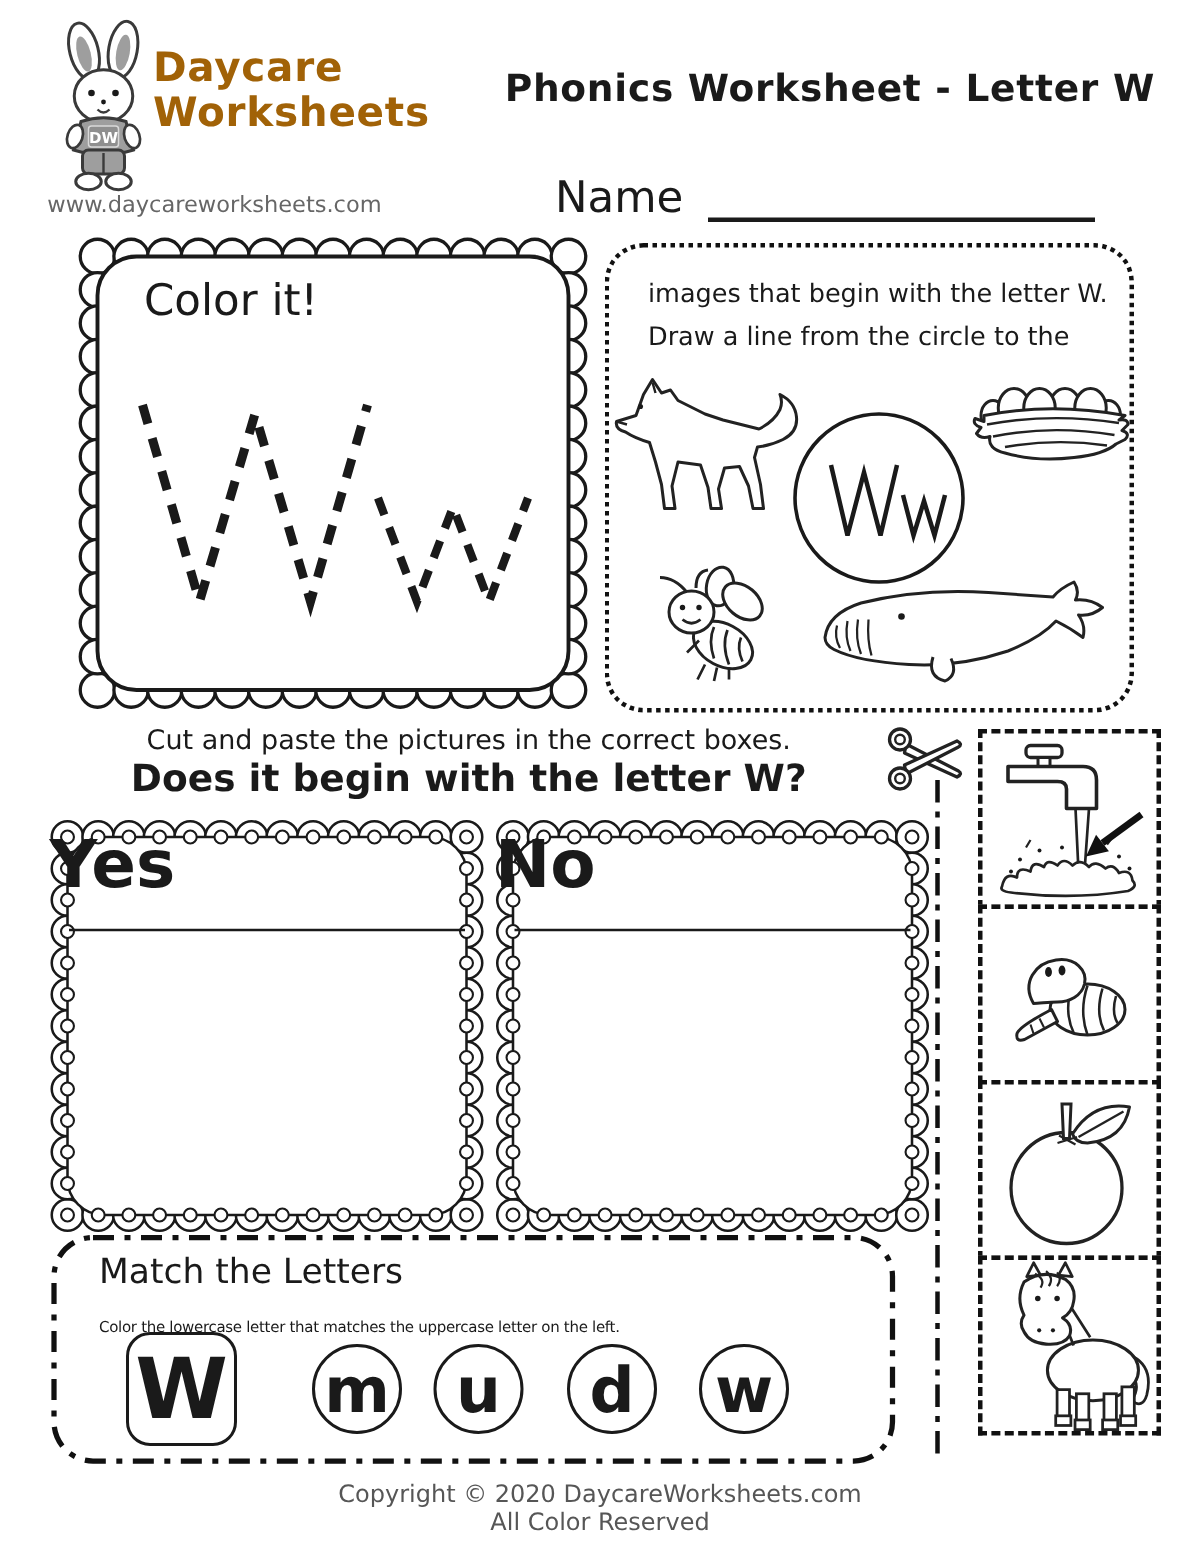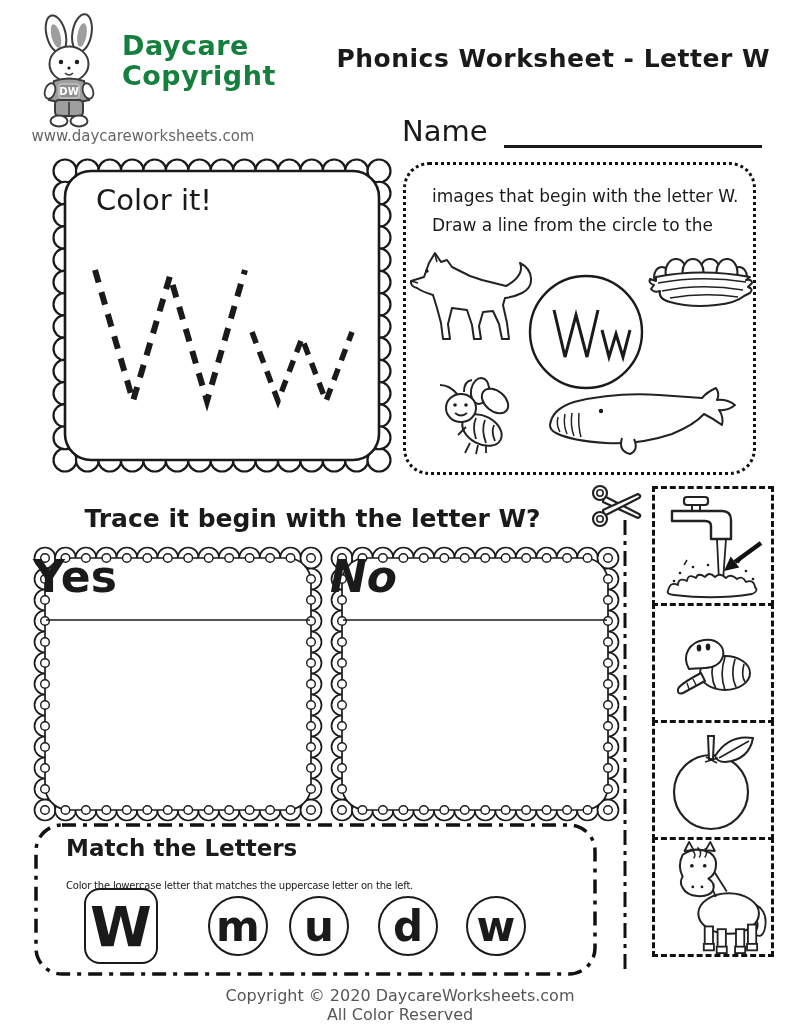"Daycare" .brand { color: #15803d -> #a16207; left: 122px -> 102px }
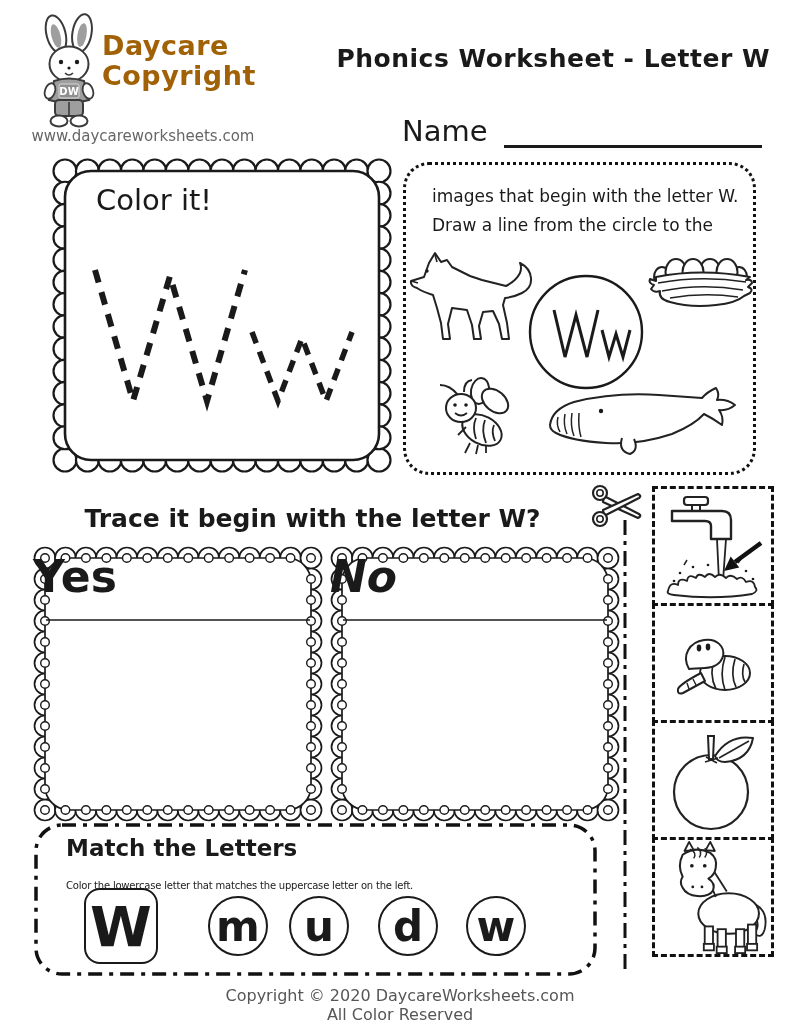"Copyright" div { text: Copyright -> Worksheets }
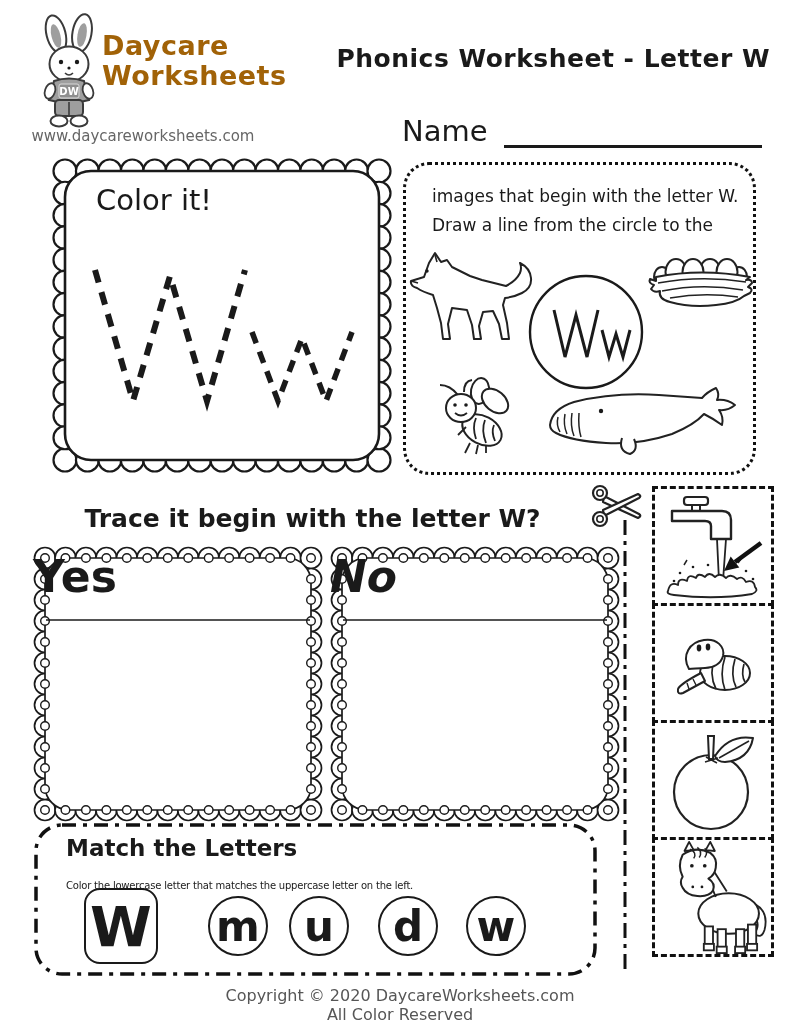"Name" .name-row { left: 402px -> 370px }
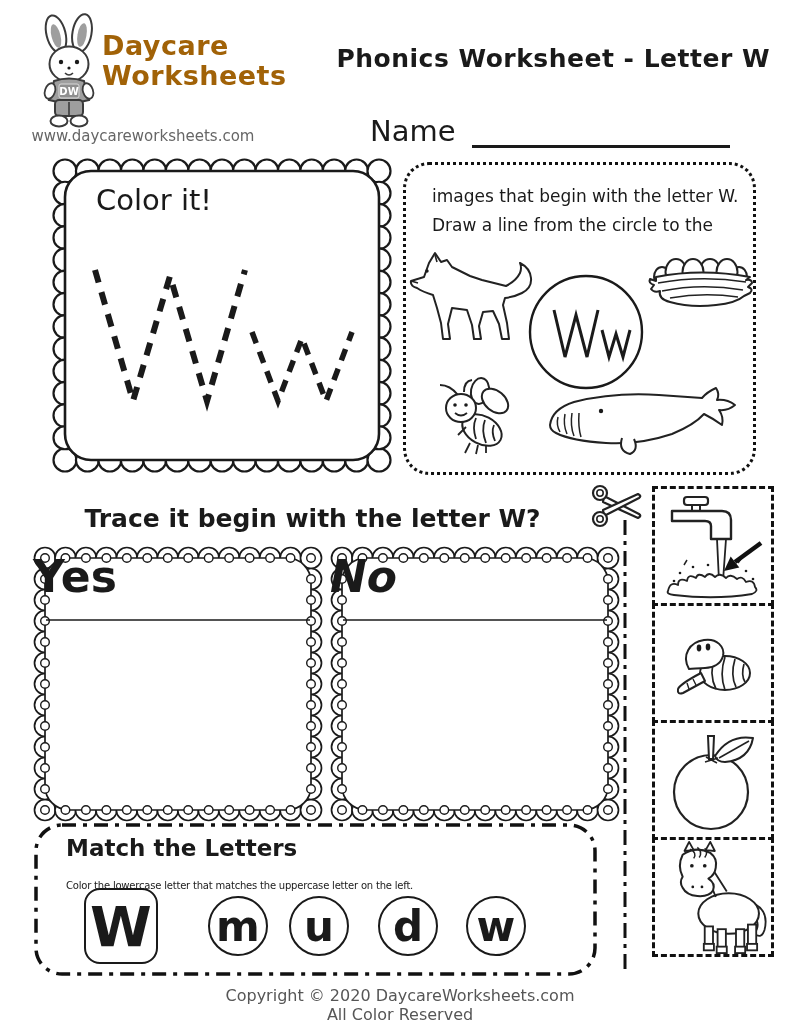"Cut and paste the pictures" div.abs { html: none -> <div>Cut and paste the pictures in the correct boxes.</div> }
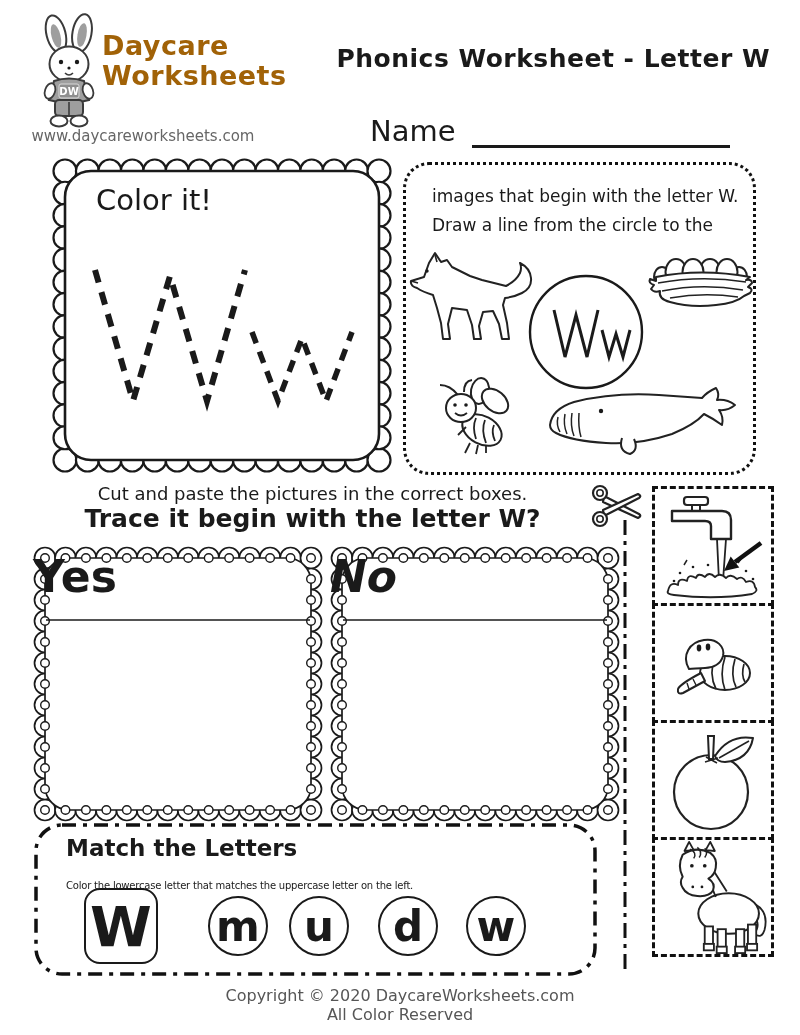"Trace it begin with the" div.abs { text: Trace -> Does }
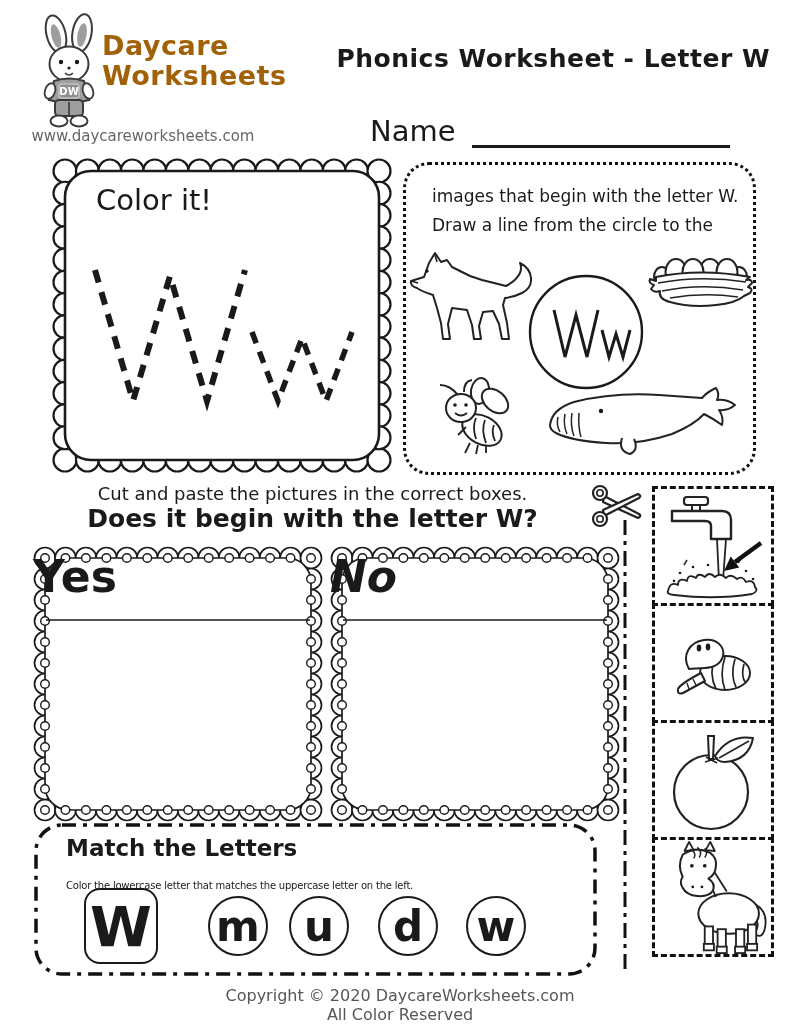"No" div.abs { font-style: italic -> none }
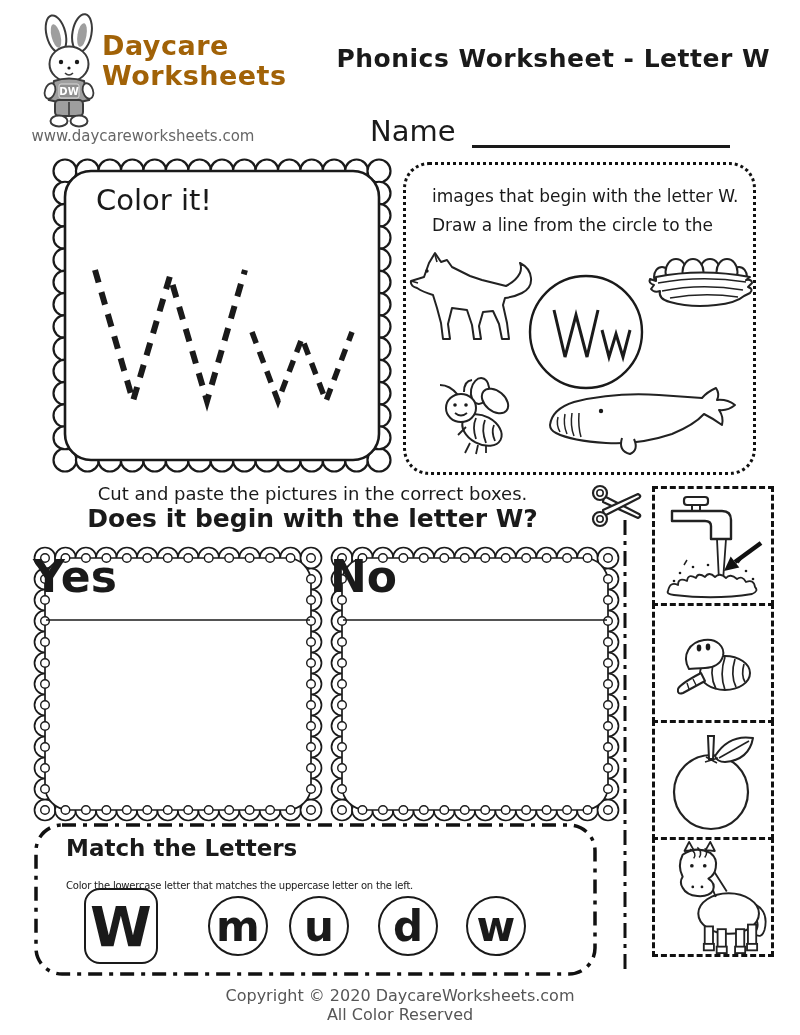"Match the Letters" .match-title { font-weight: 700 -> 400 }
